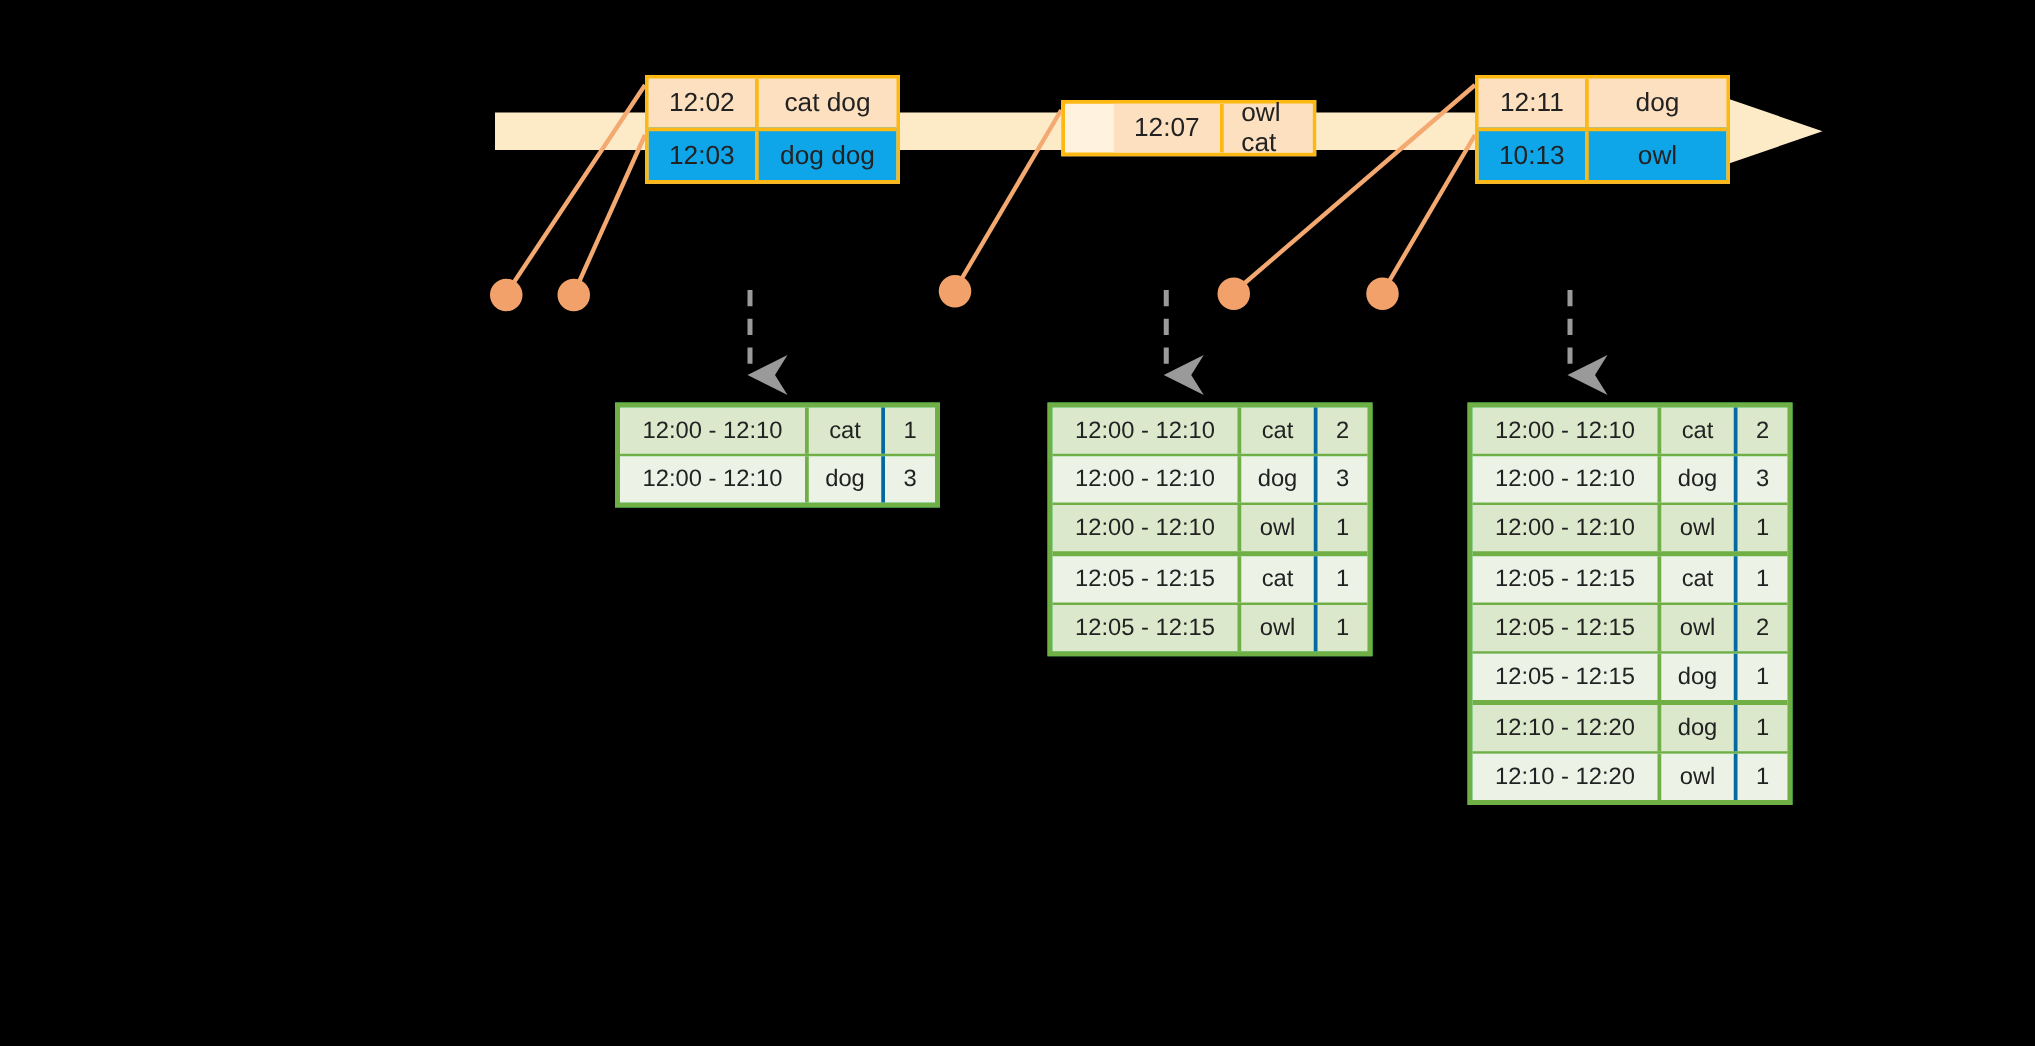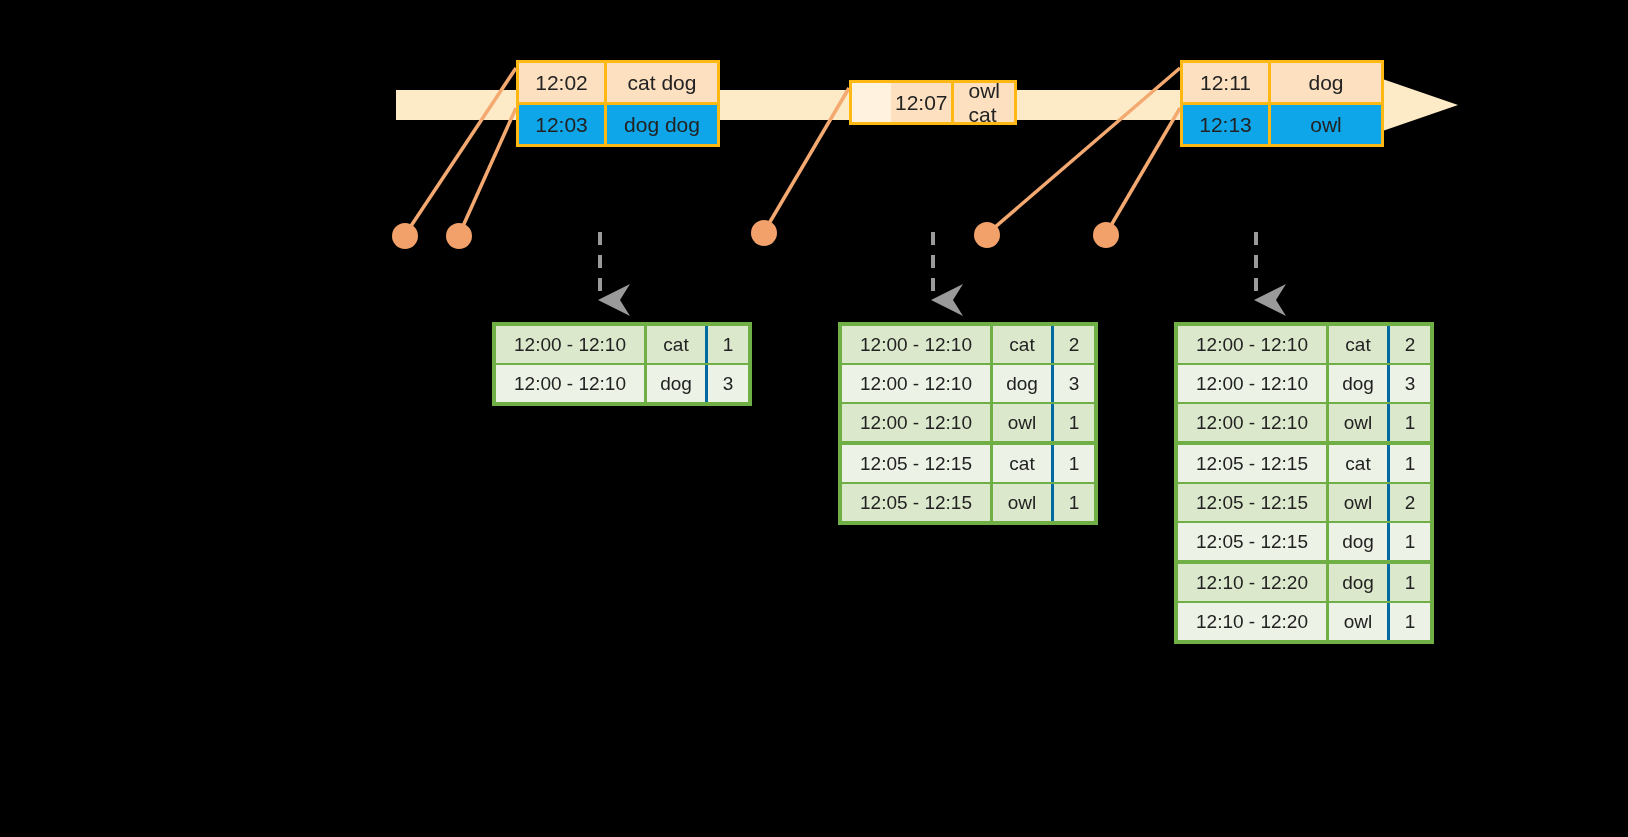"12:07" div.evt-group { width: 168px -> 204px }
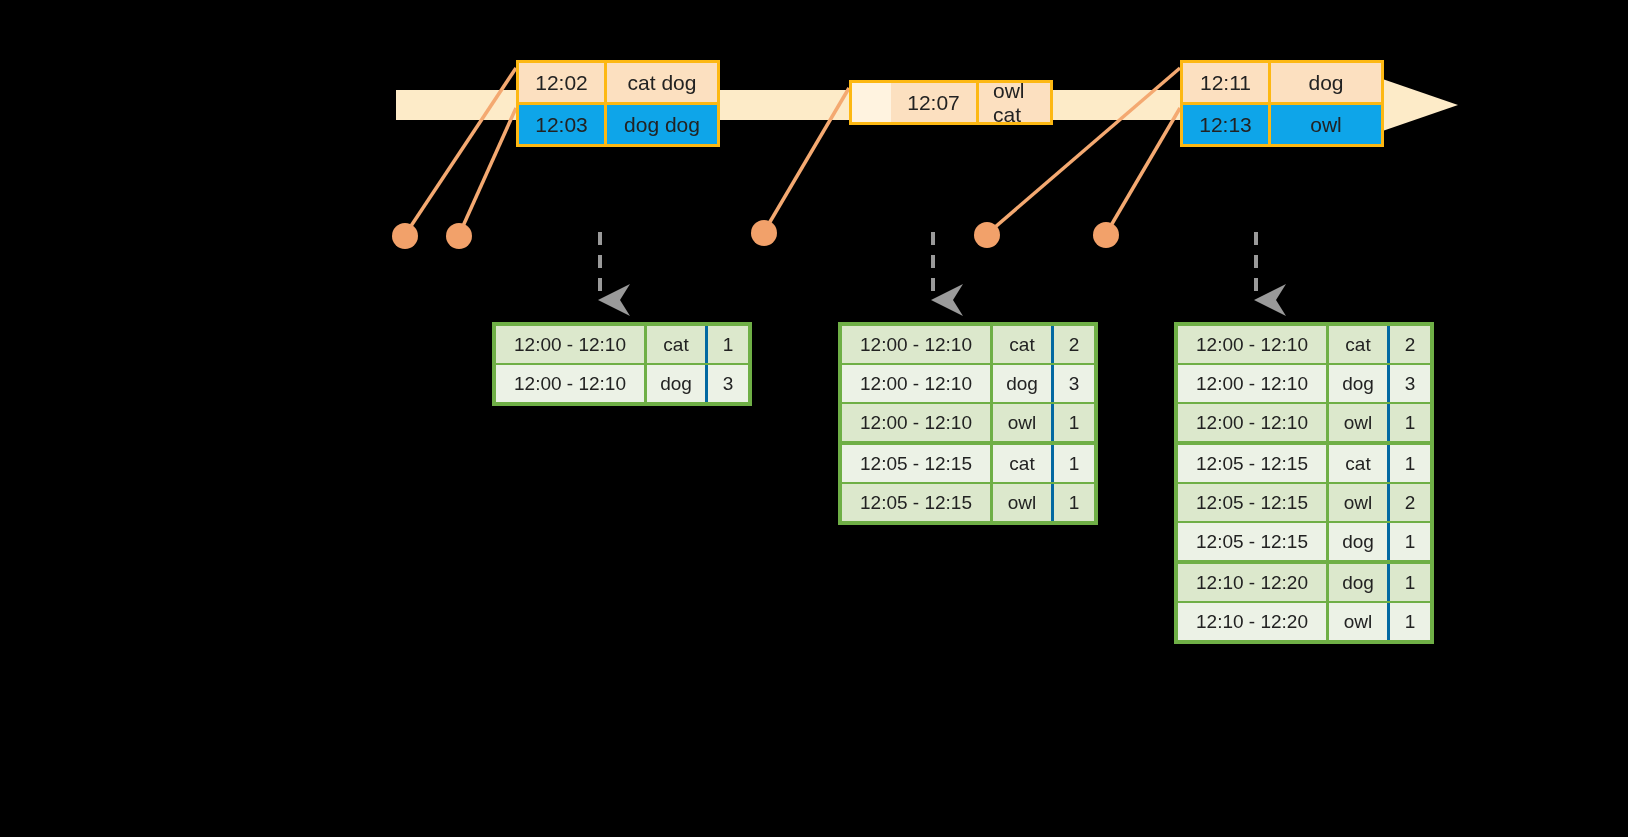"12:13" div.evt-time { text: 12:13 -> 10:13 }
